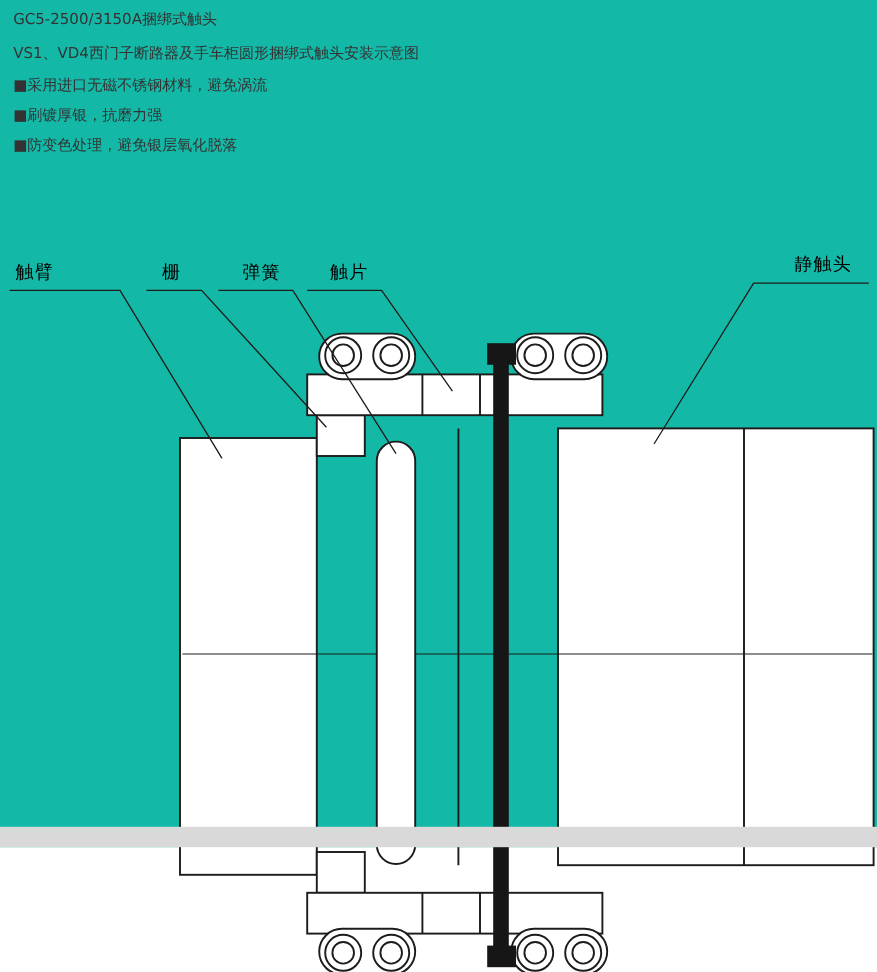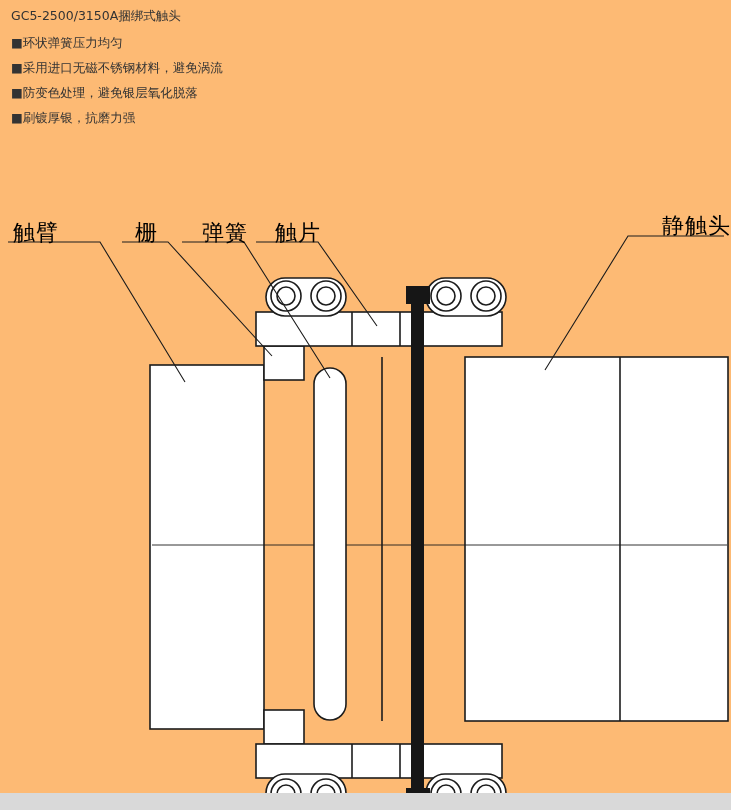"GC5-2500/3150A捆绑式触头" .page { background: #fdba74 -> #14b8a6; height: 810px -> 706px }
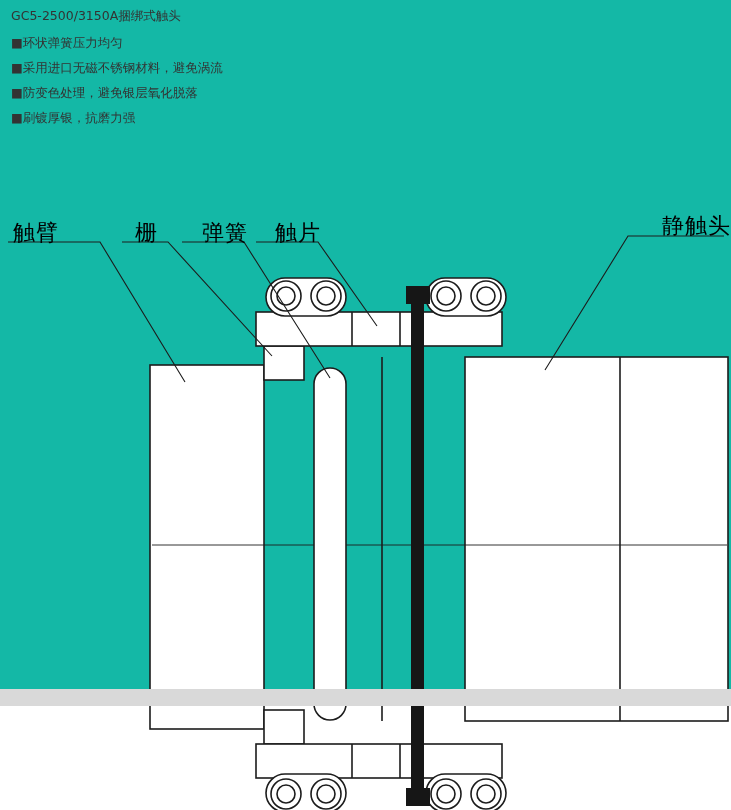"VS1、VD4西门子断路器及手车柜圆形捆绑式触头安装示意图" div.intro-line { html: none -> <div>VS1、VD4西门子断路器及手车柜圆形捆绑式触头安装示意图</div> }
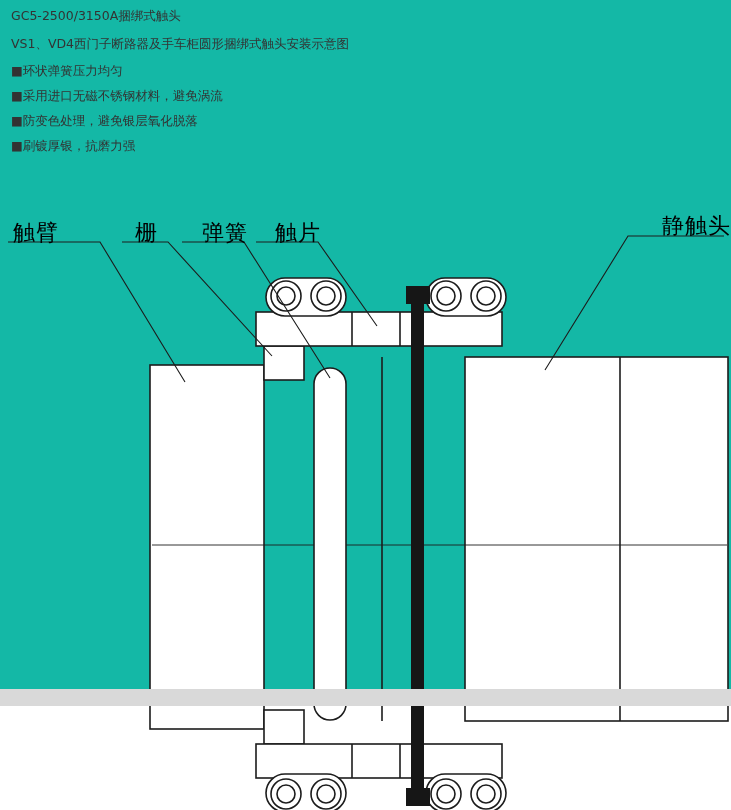"■环状弹簧压力均匀" div.feature { html: <div>■环状弹簧压力均匀</div> -> none }
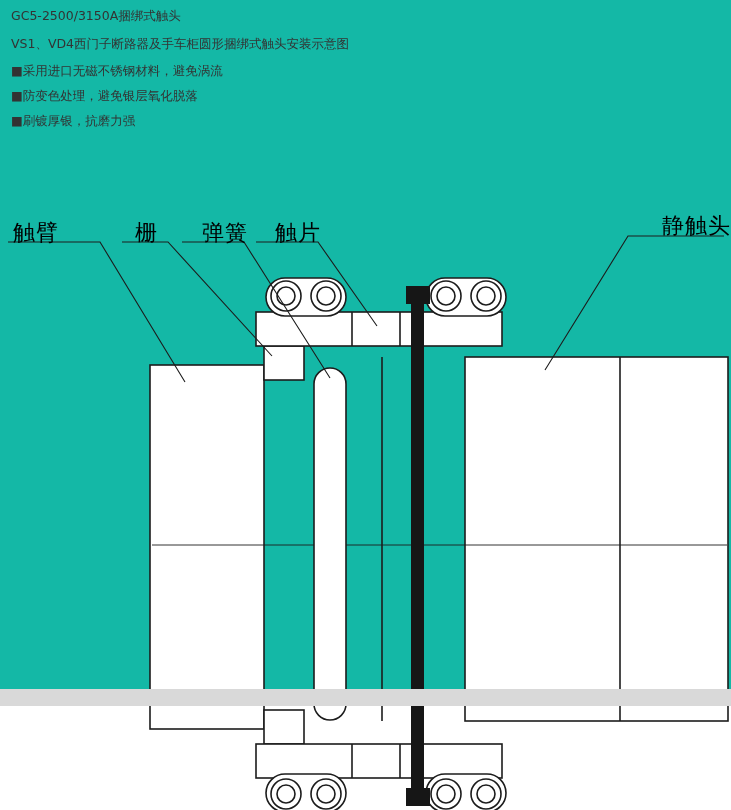"■防变色处理，避免银层氧化脱落" div.feature { order: before "■刷镀厚银，抗磨力强" -> after "■刷镀厚银，抗磨力强" }
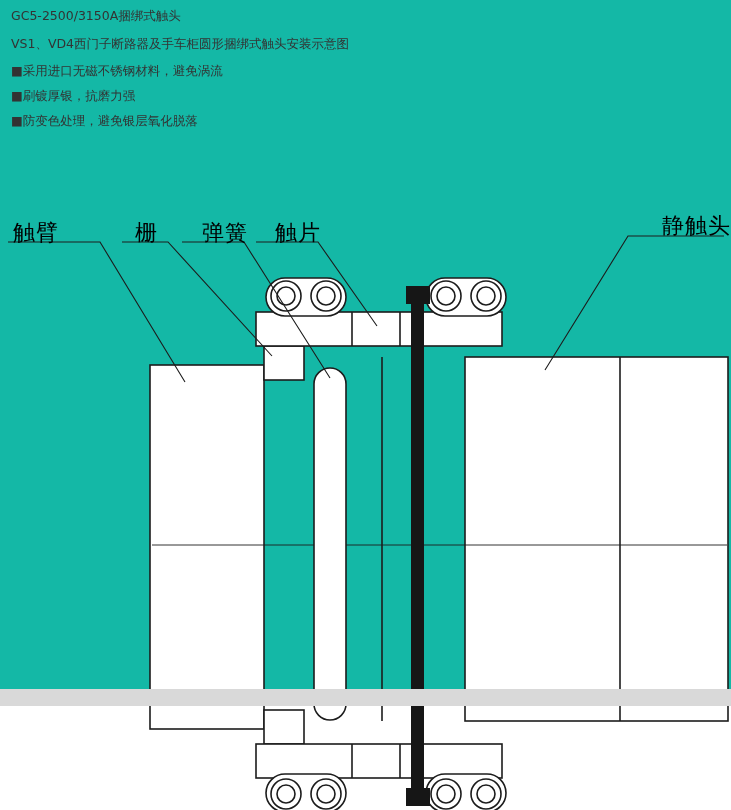"触臂" .dlabel { font-size: 22px -> 15px }
